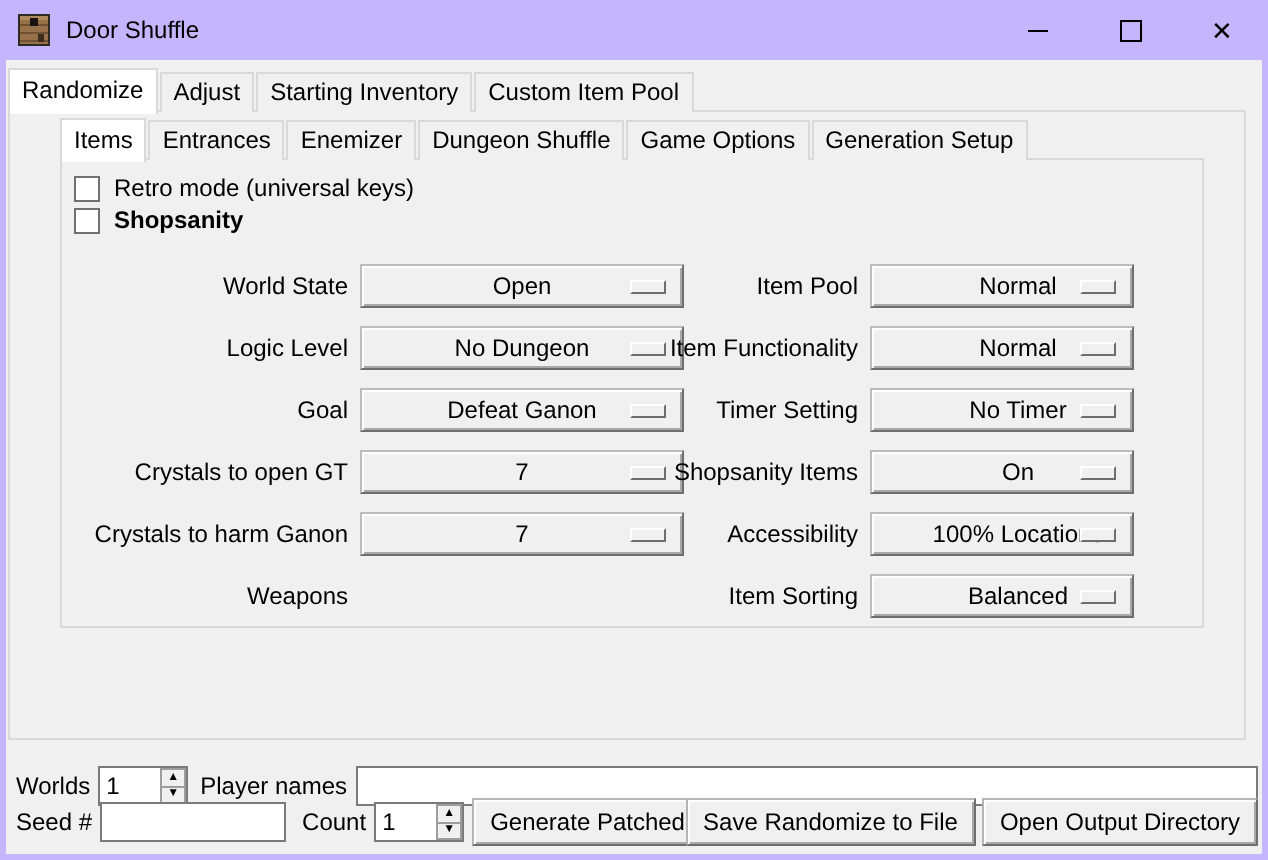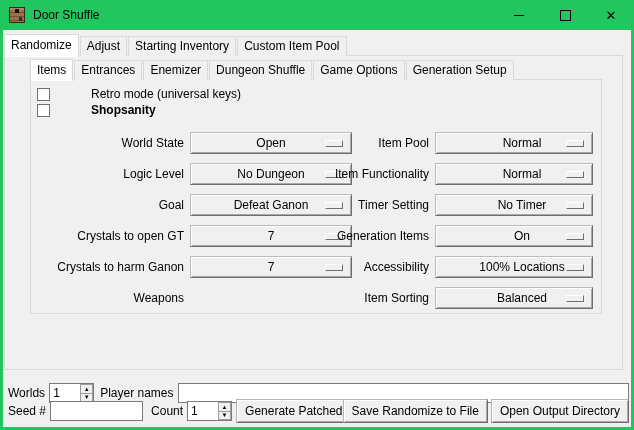"Door Shuffle" .window { background: #22c55e -> #c4b5fd }
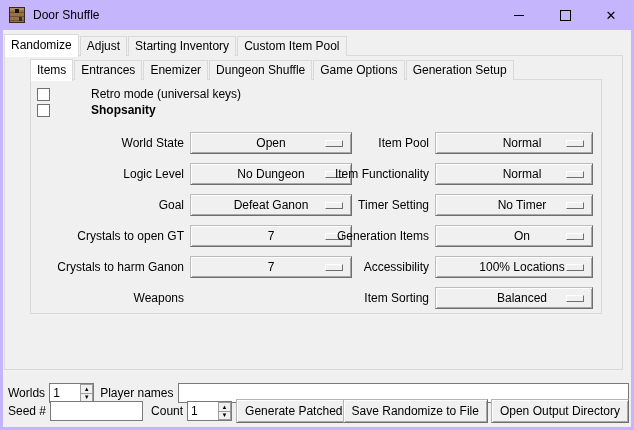"Retro mode (universal keys)" .cb-row { gap: 34px -> none }
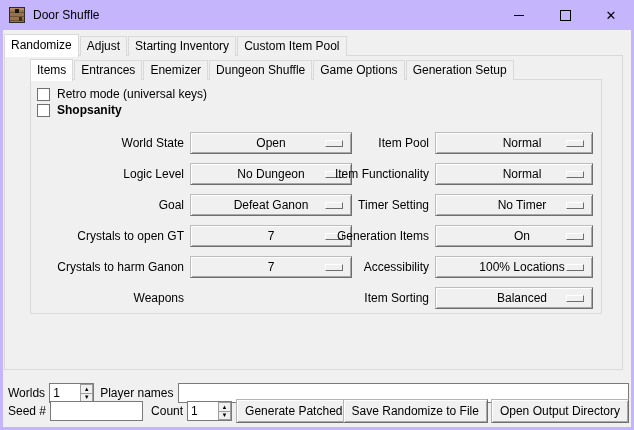"World State" .opts-left { left: 12px -> 2px }
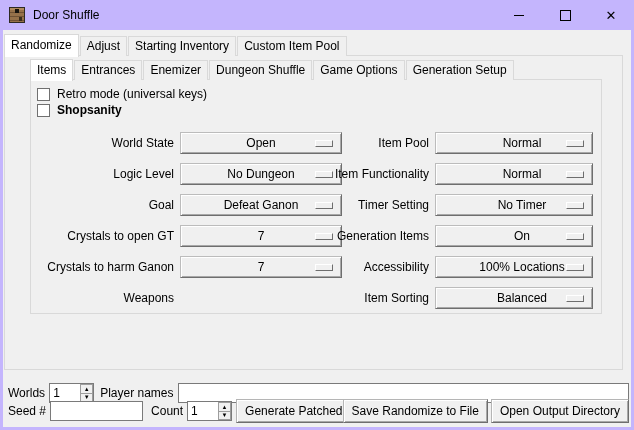"Normal" .opts-right .dropdown { width: 158px -> 132px }
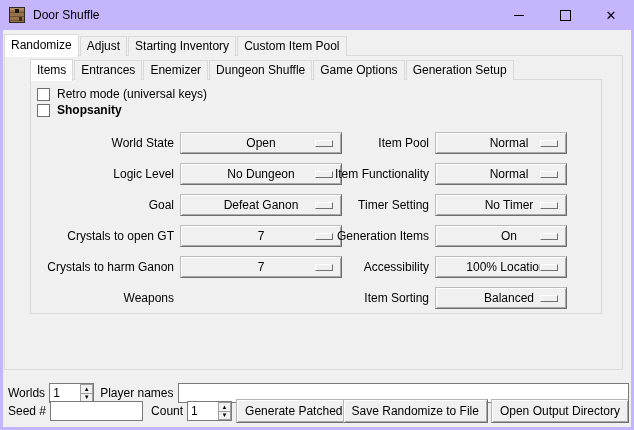"Generation Items" span.opt-label { text: Generation -> Shopsanity }
